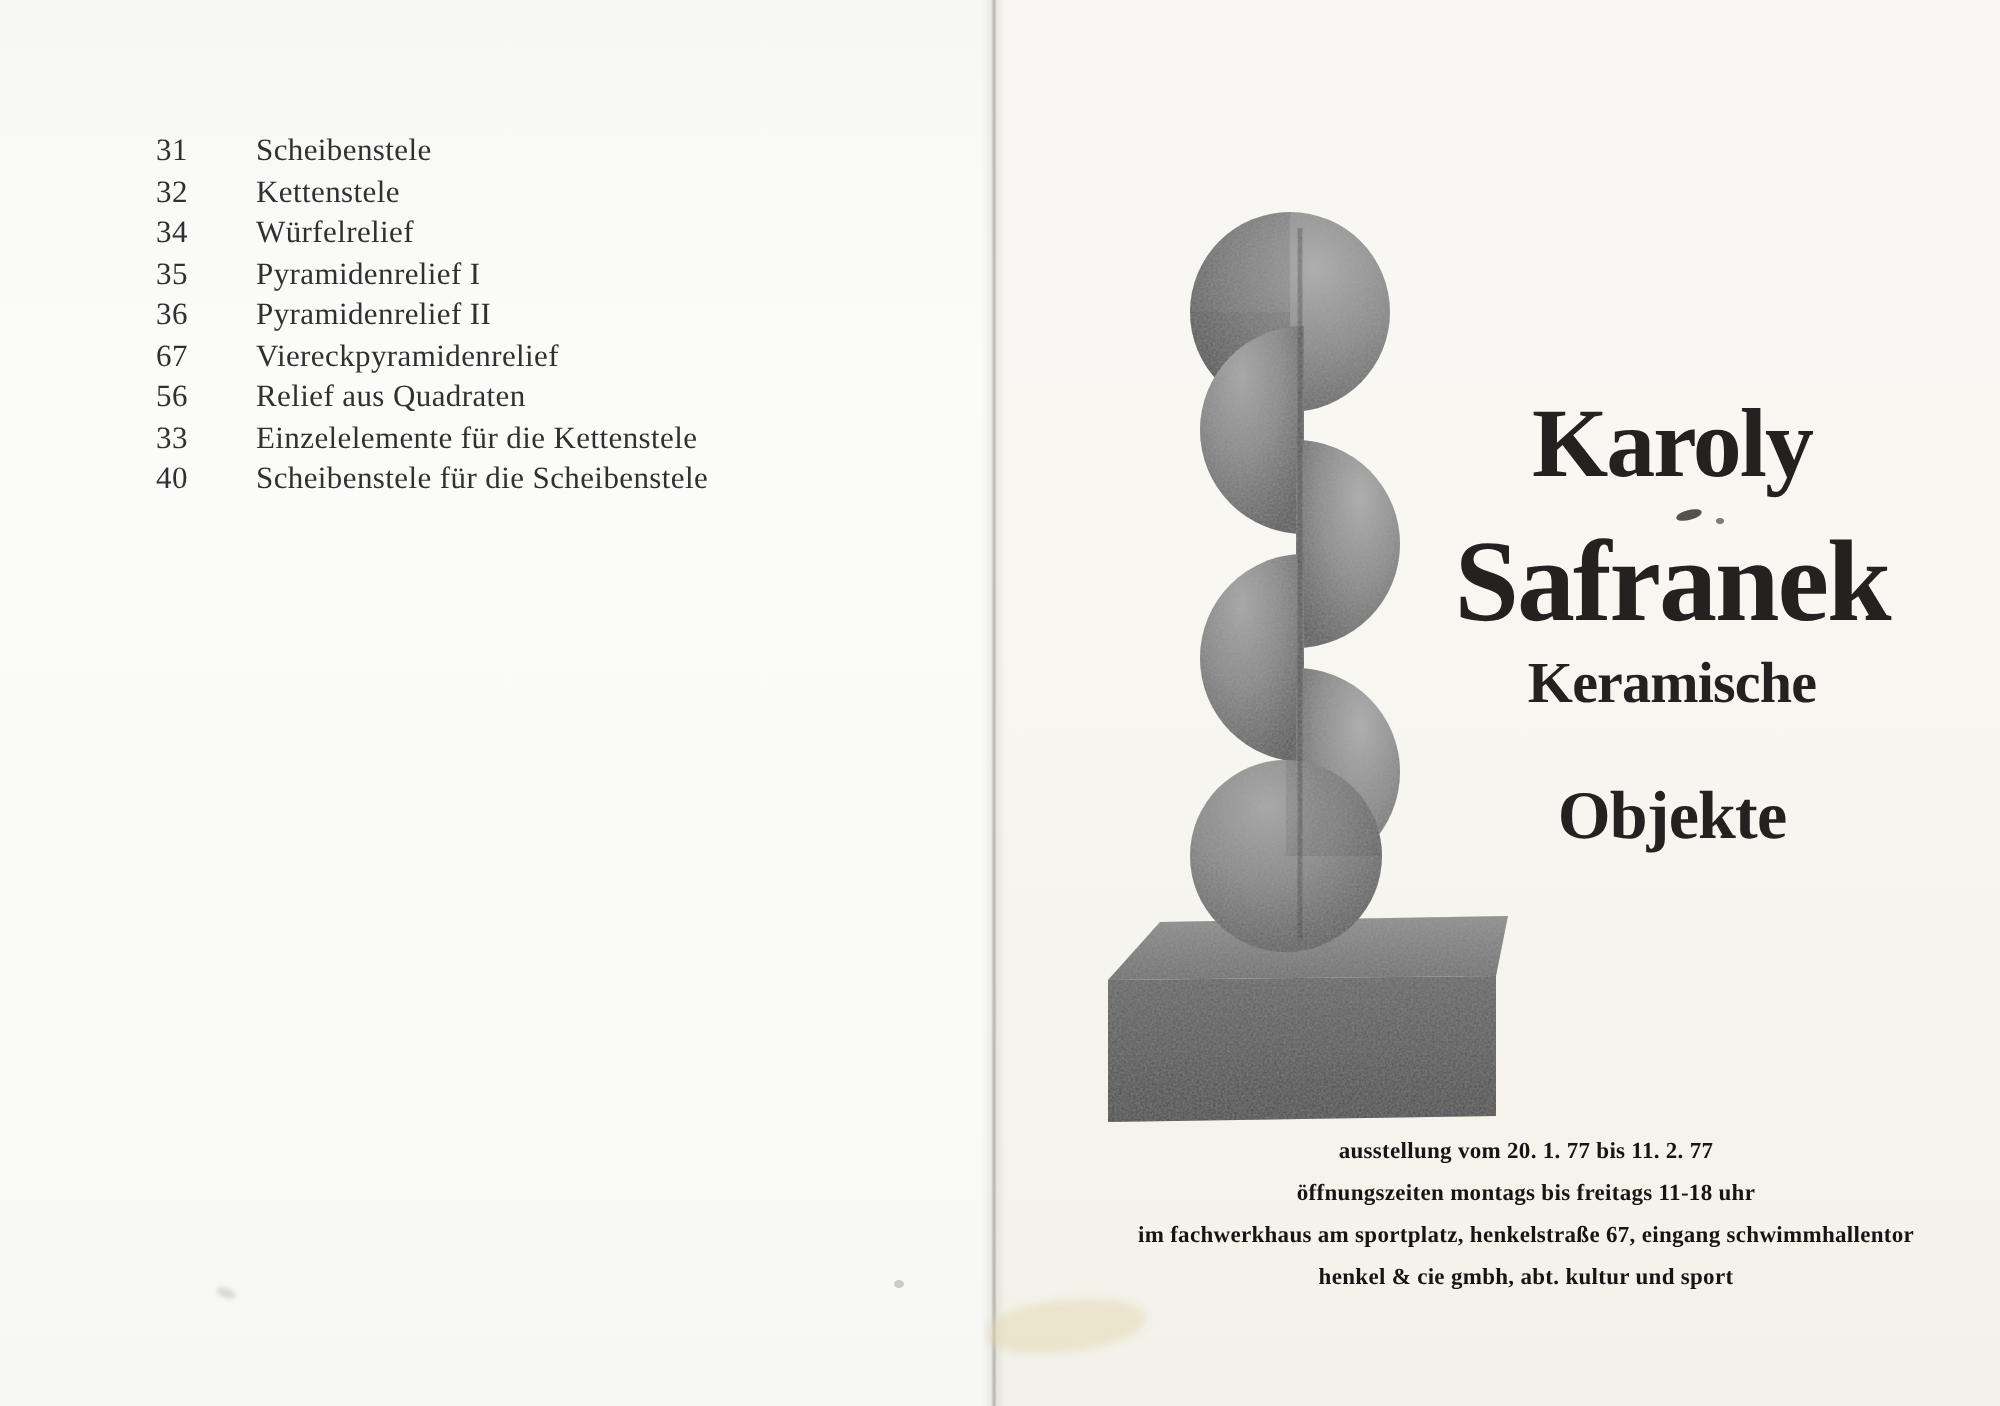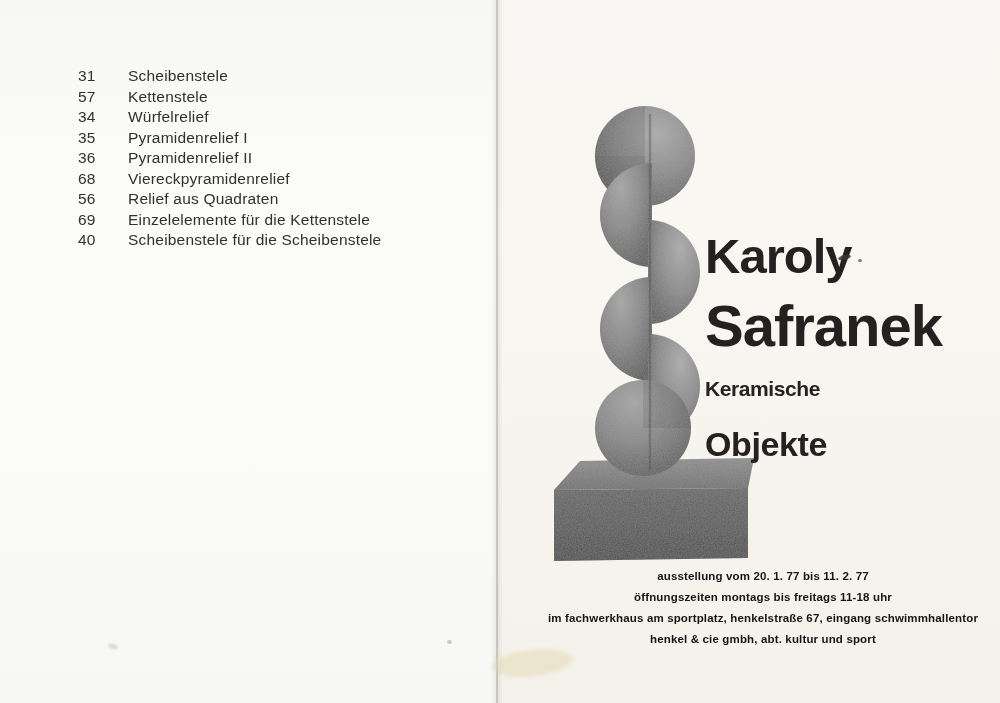"31" .scan { font-family: Liberation Sans, sans-serif -> Liberation Serif, serif }
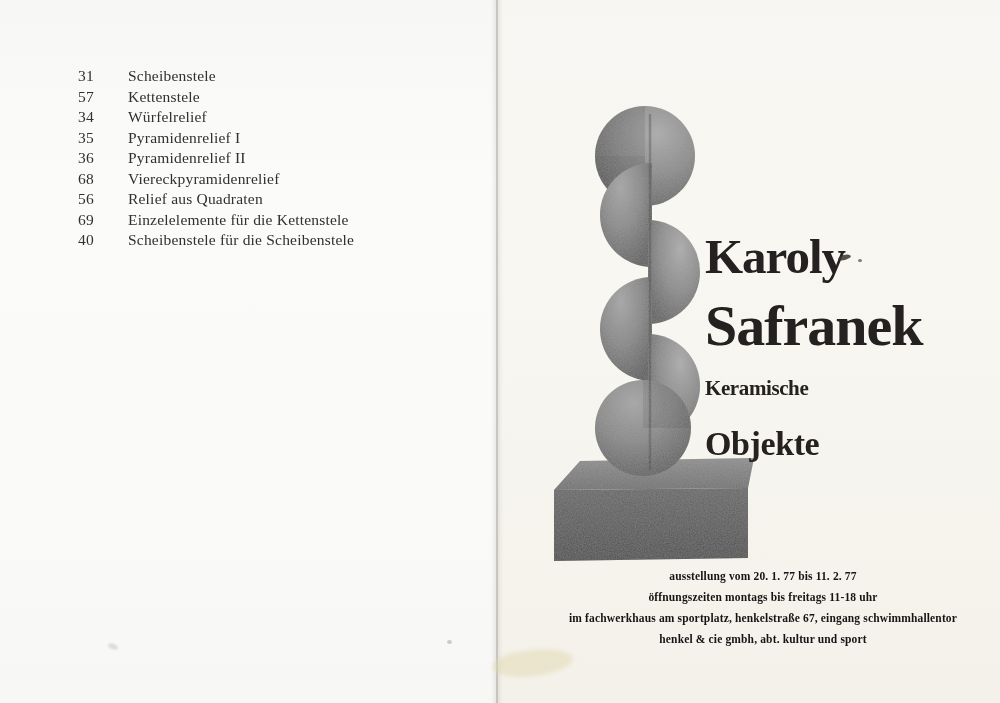"57" span.num { text: 57 -> 32 }
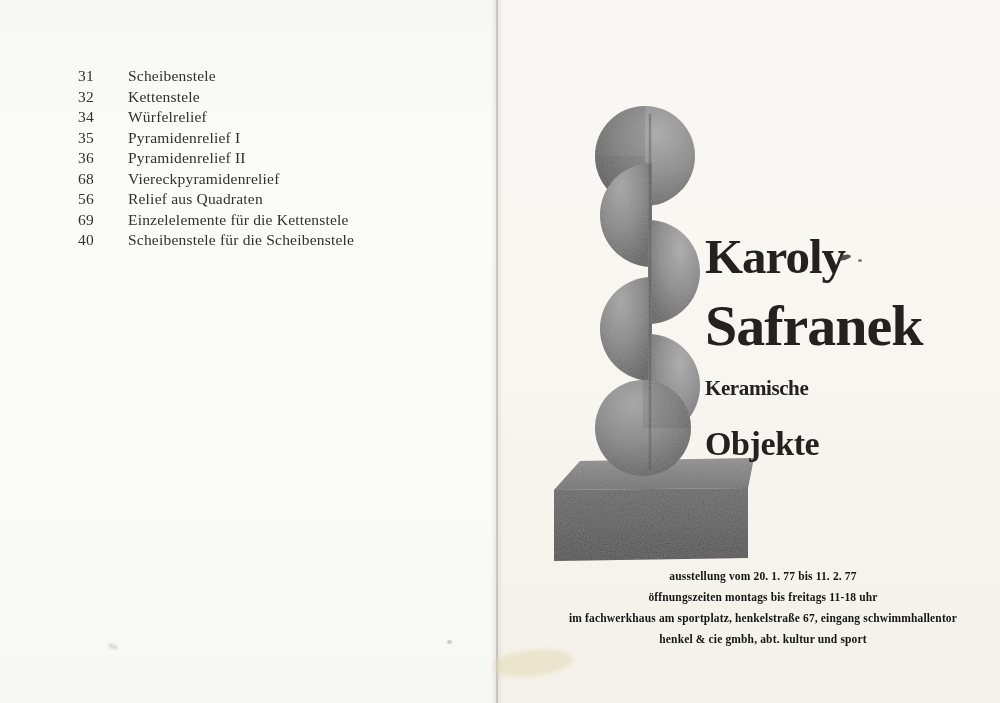"68" span.num { text: 68 -> 67 }
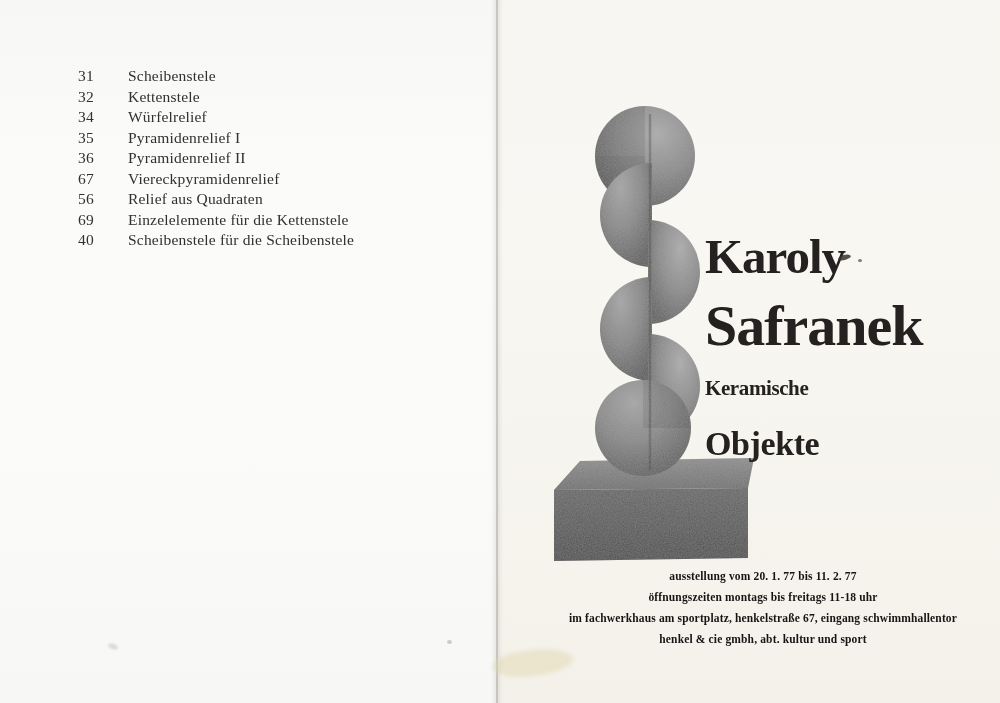"69" span.num { text: 69 -> 33 }
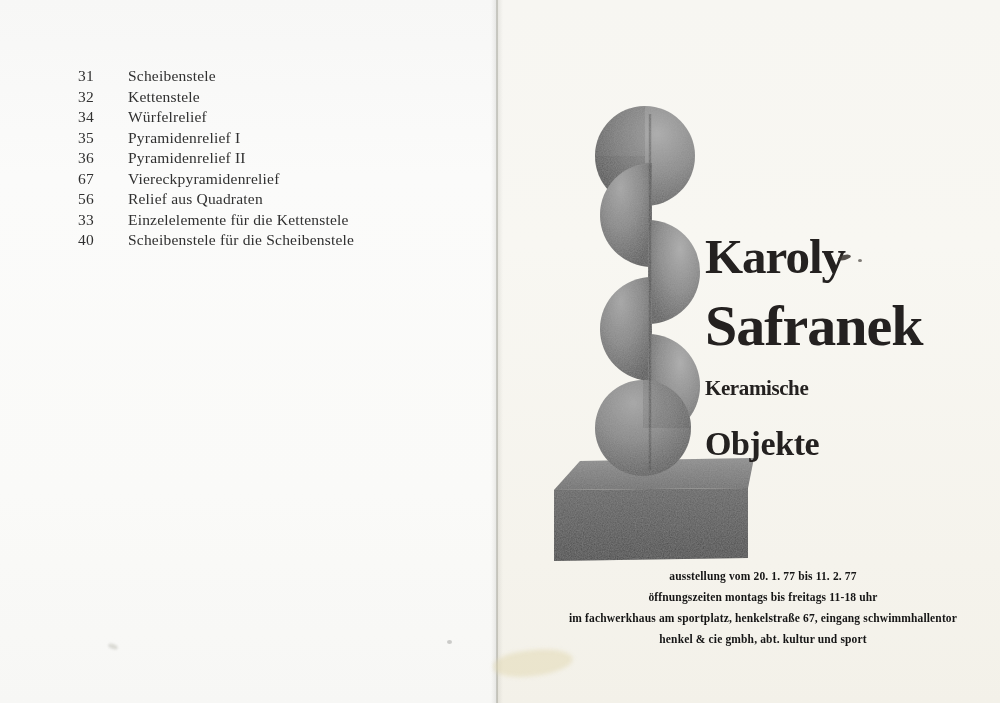"Karoly" .headline .line { margin-top: 35px -> none; text-align: none -> center }
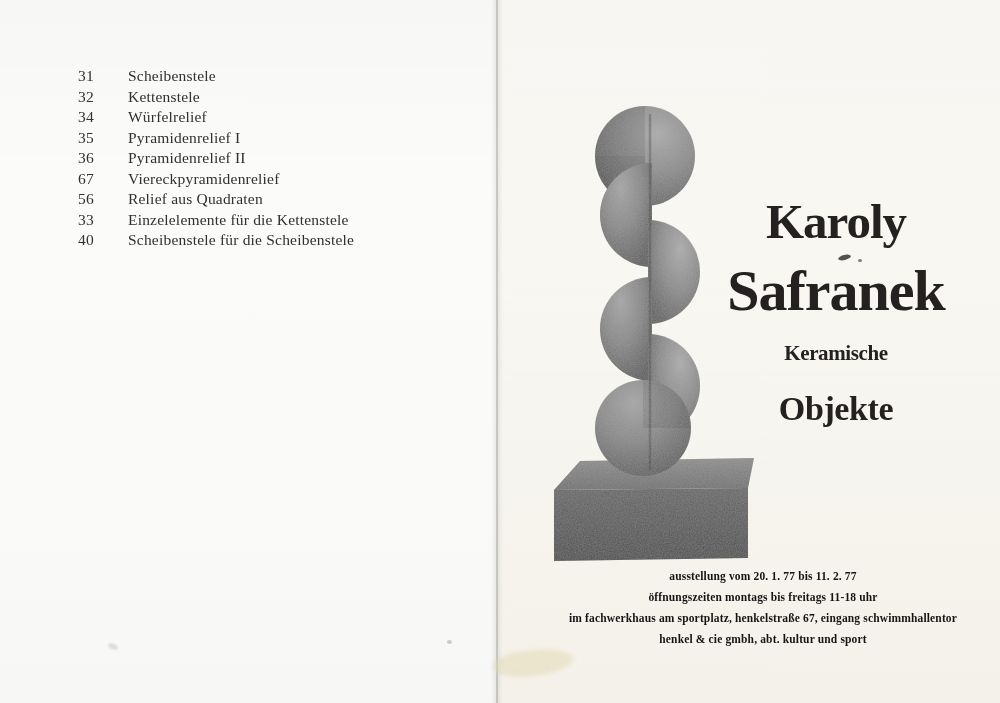"Keramische" .s1 { font-size: 21px -> 29px; top: 343px -> 328px }
